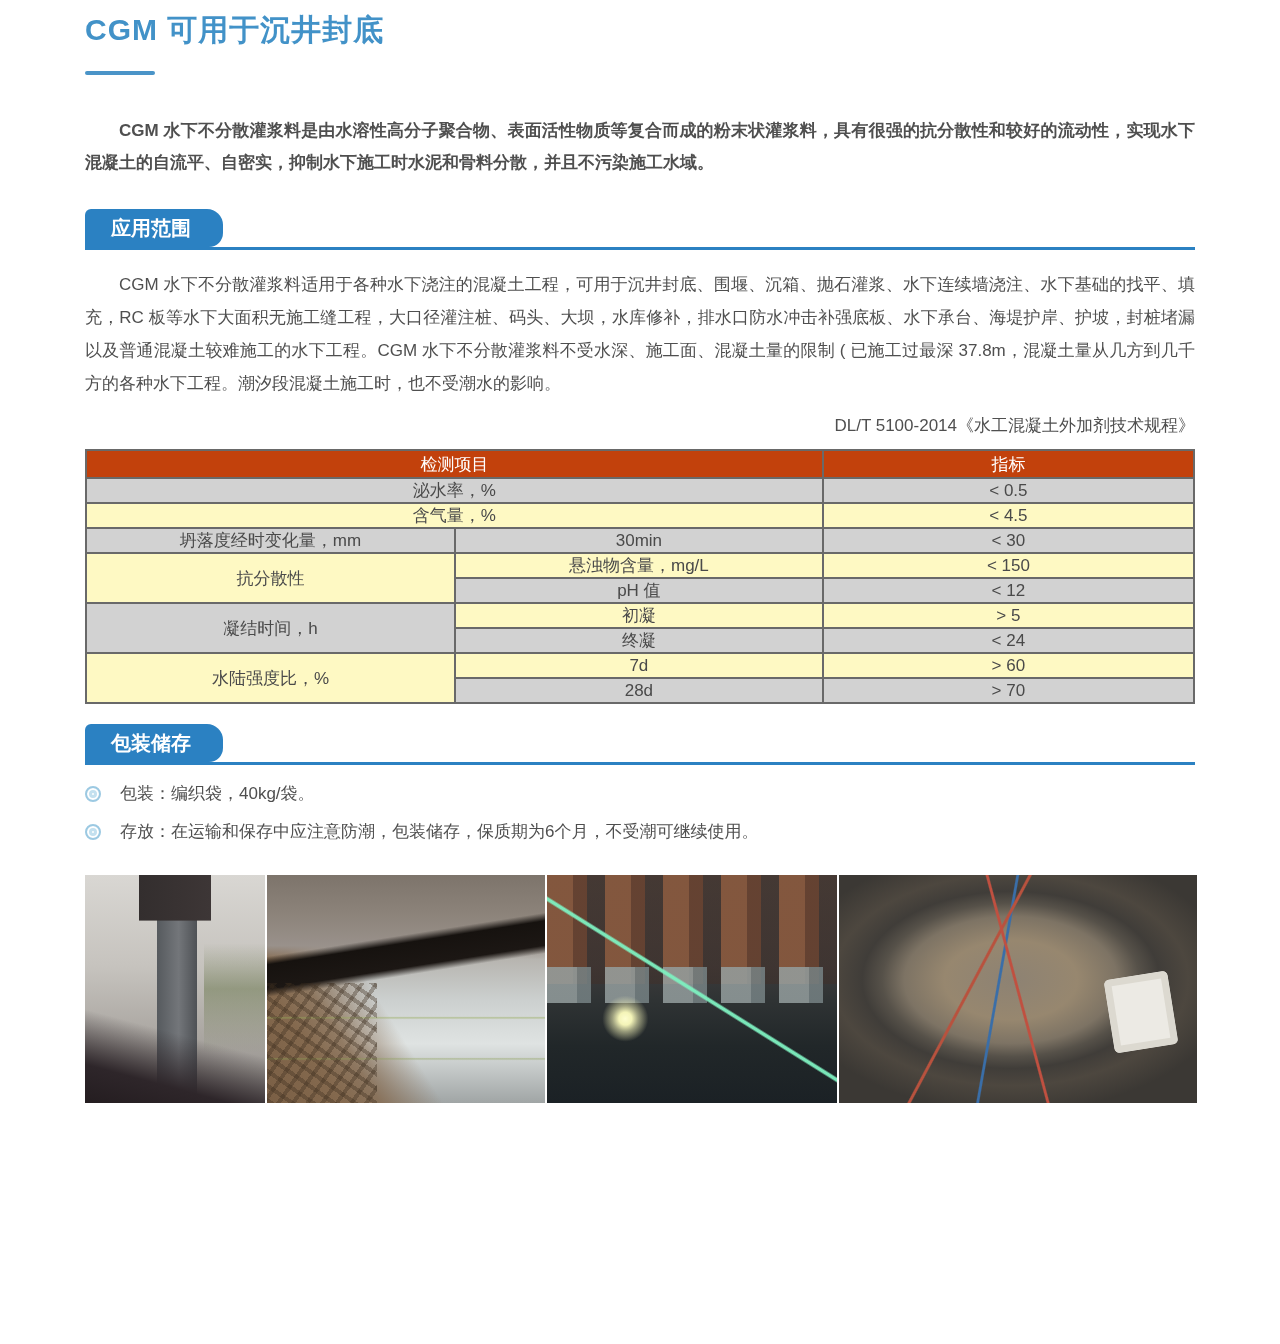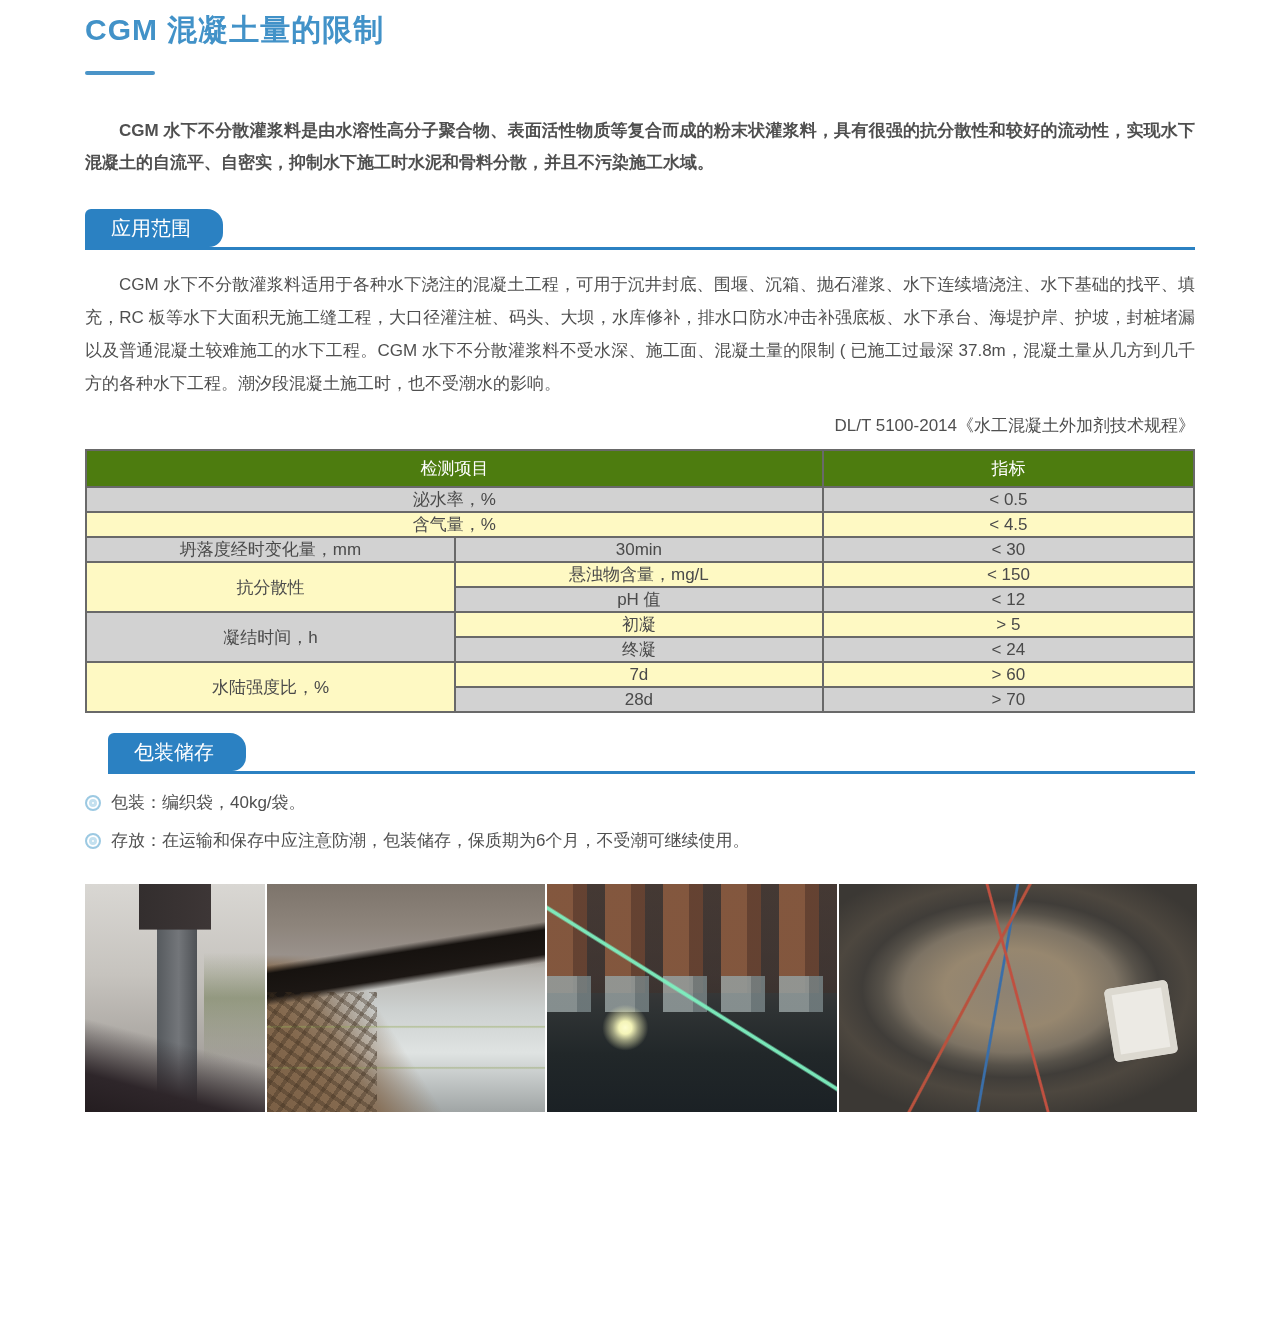"CGM 混凝土量的限制" h1.page-title { text: 混凝土量的限制 -> 可用于沉井封底 }
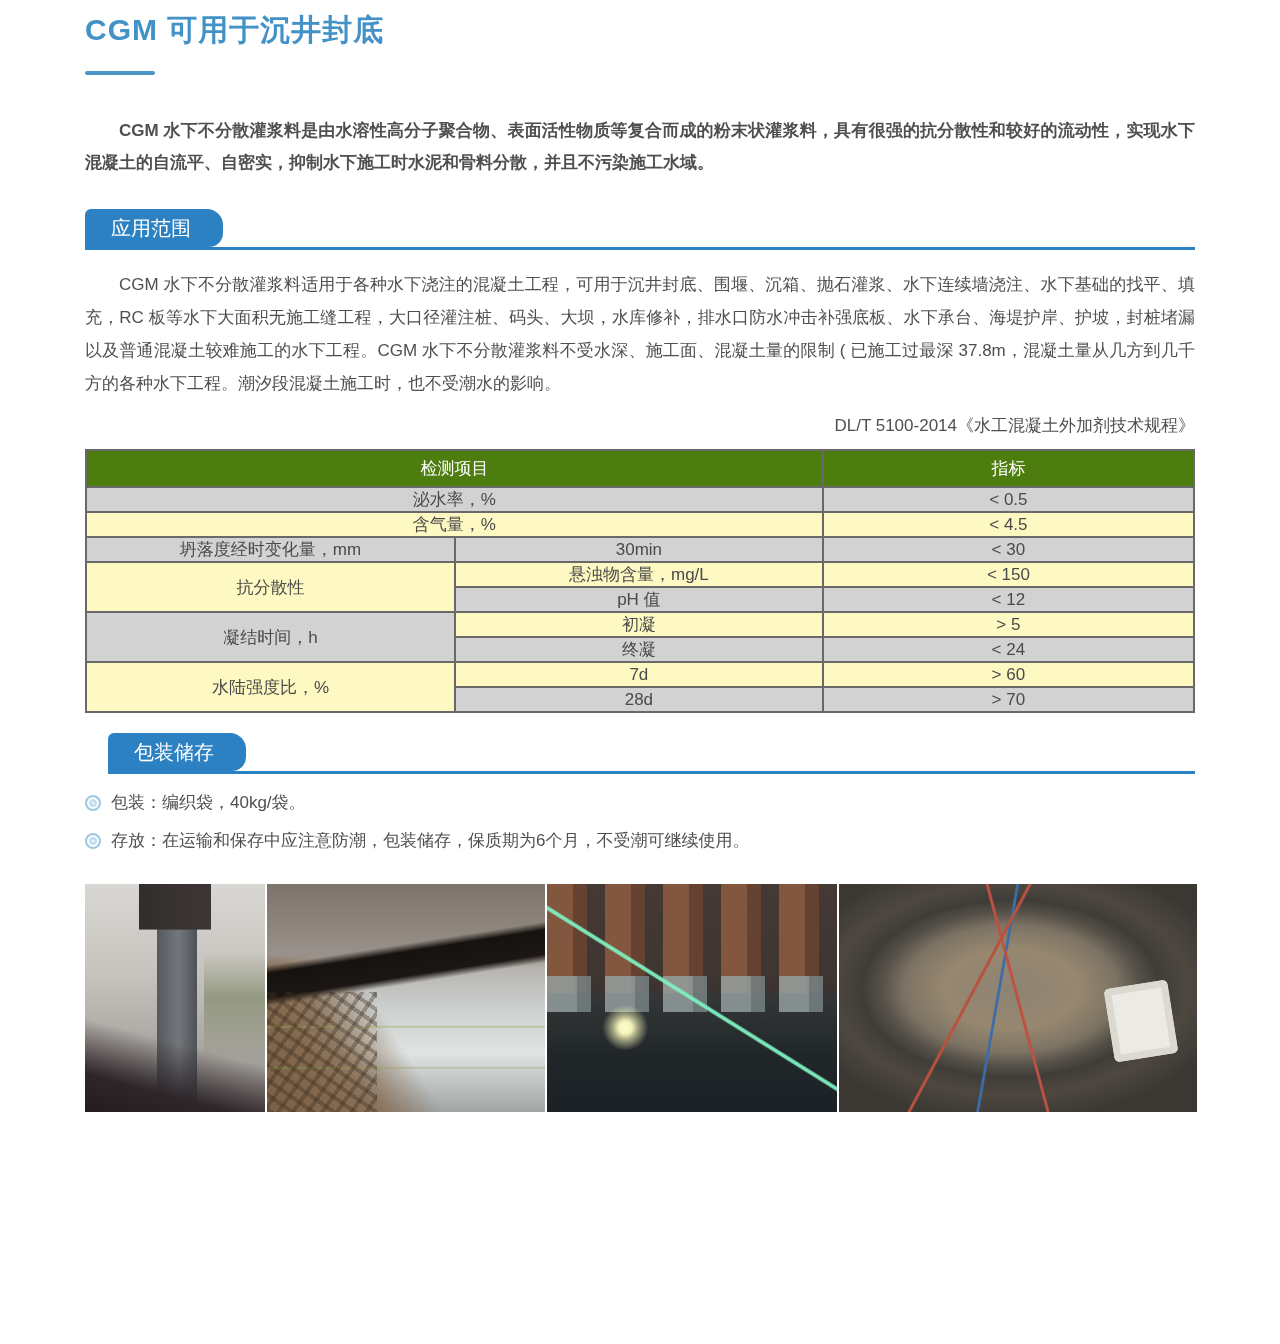"应用范围" .tab { font-weight: normal -> bold }
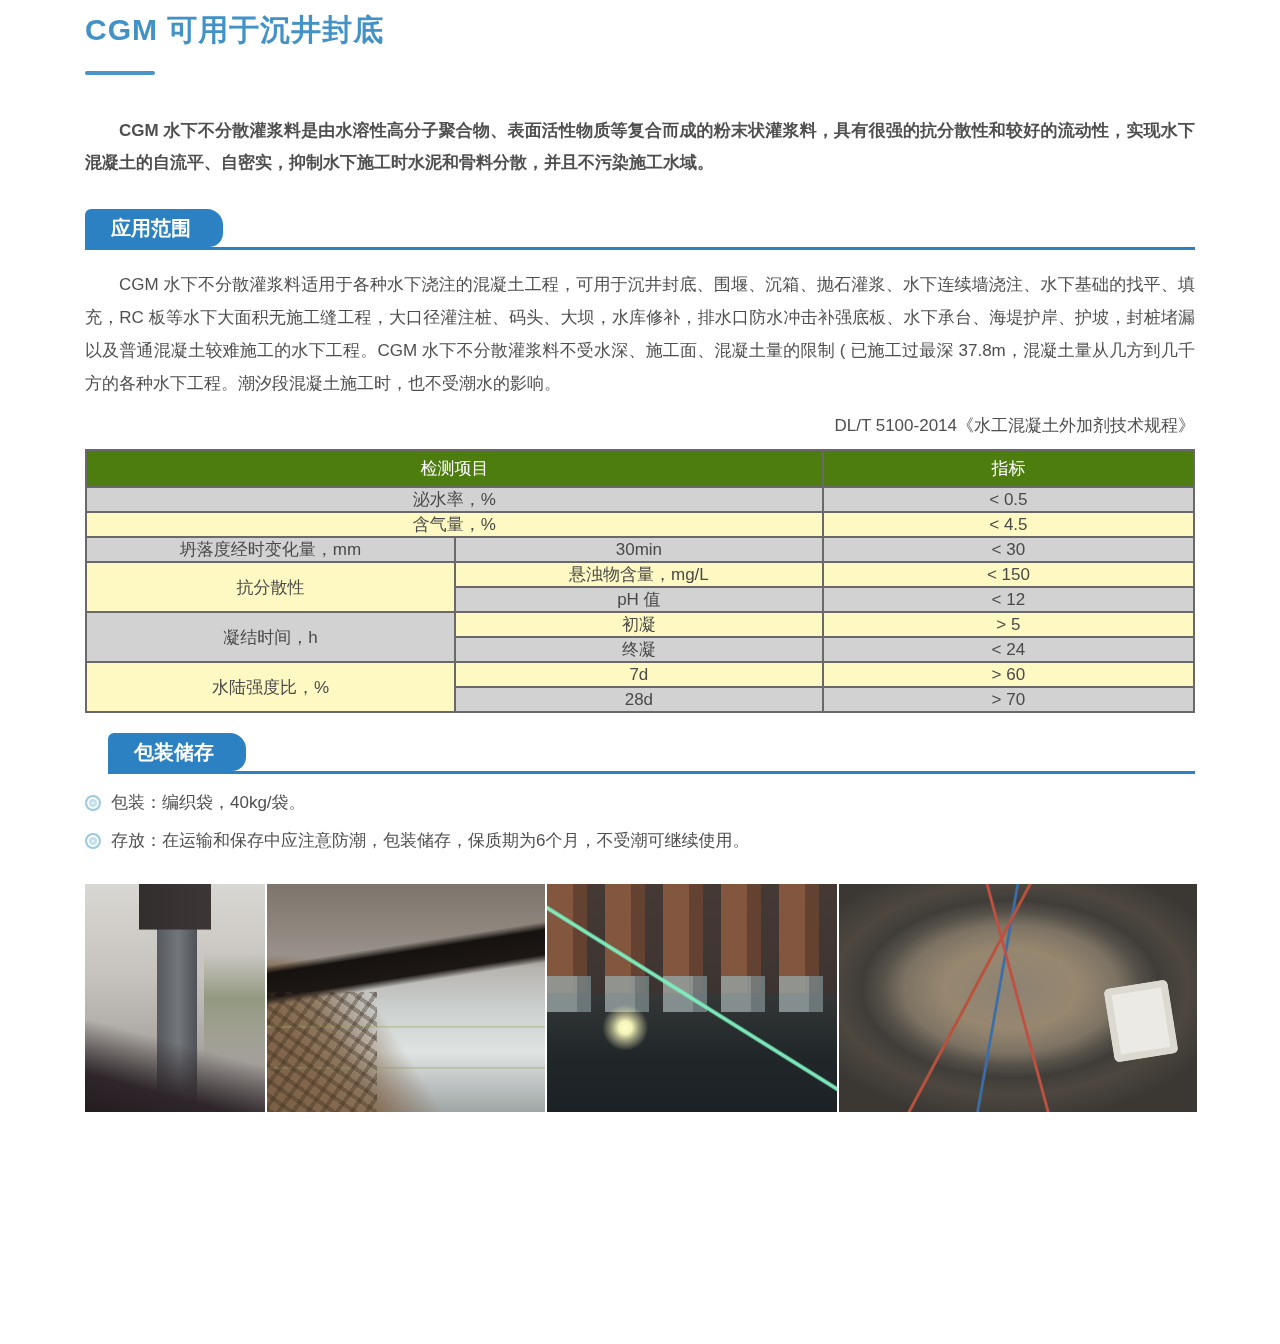"检测项目" table.perf th { background: #4d7c0f -> #c2410c; height: 37px -> 28px }
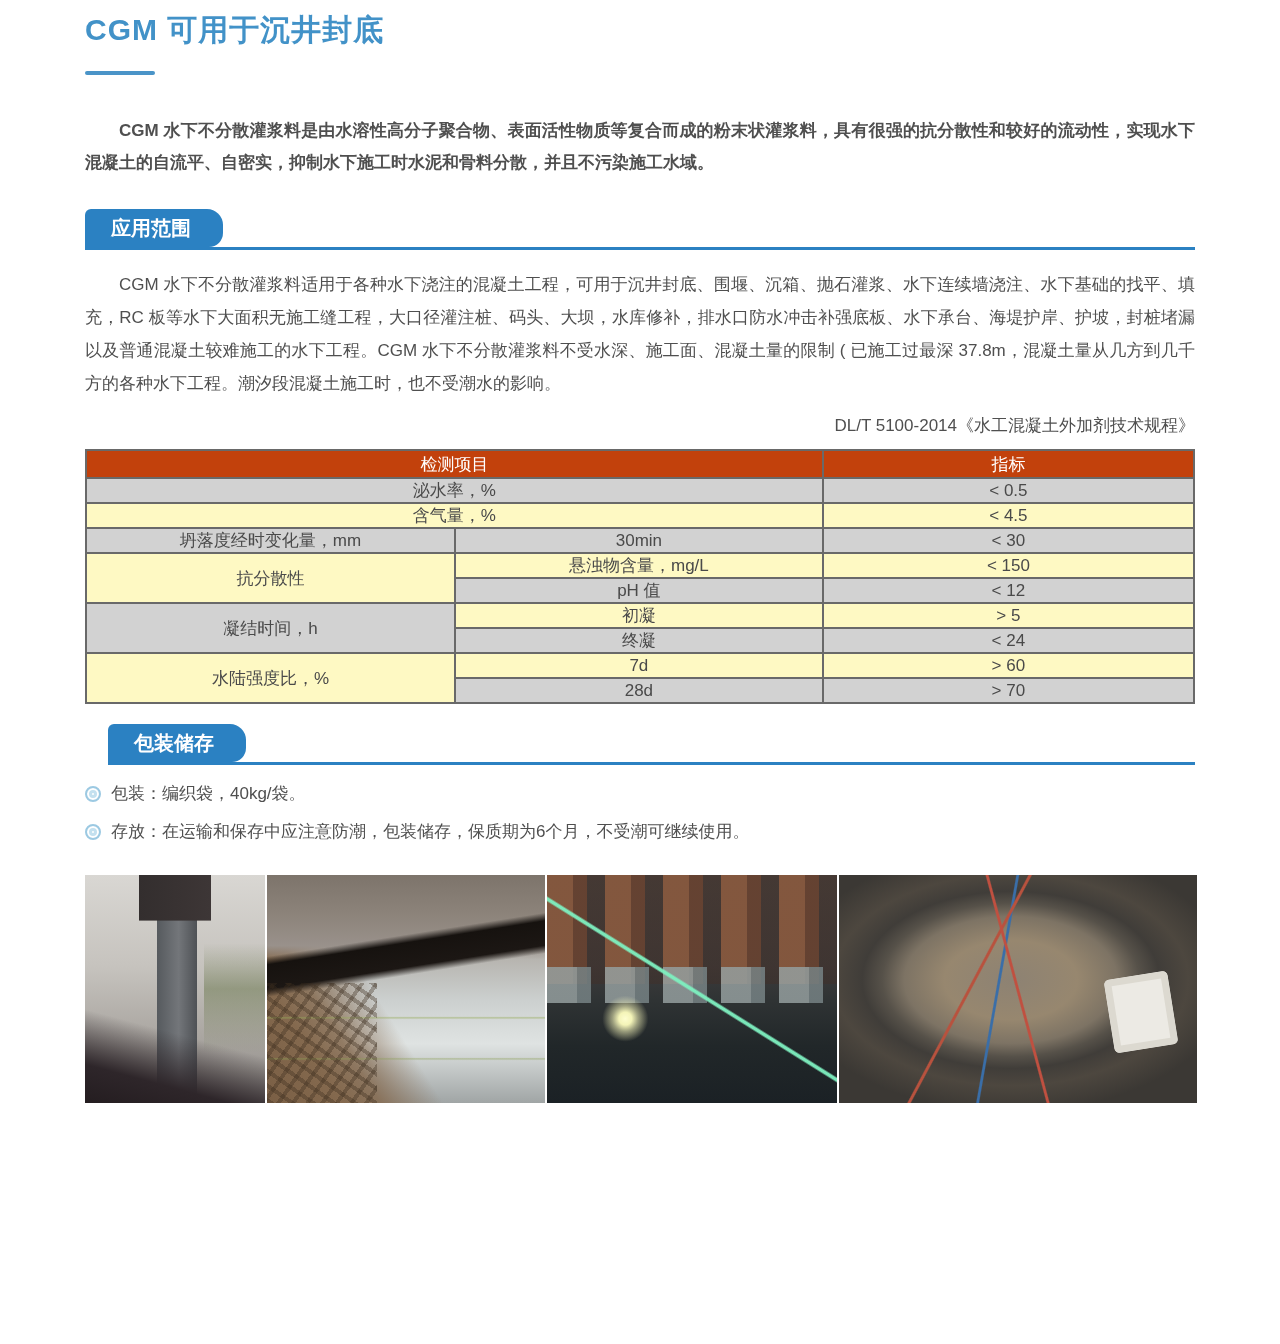"包装储存" .sec-pack { margin-left: 23px -> none }
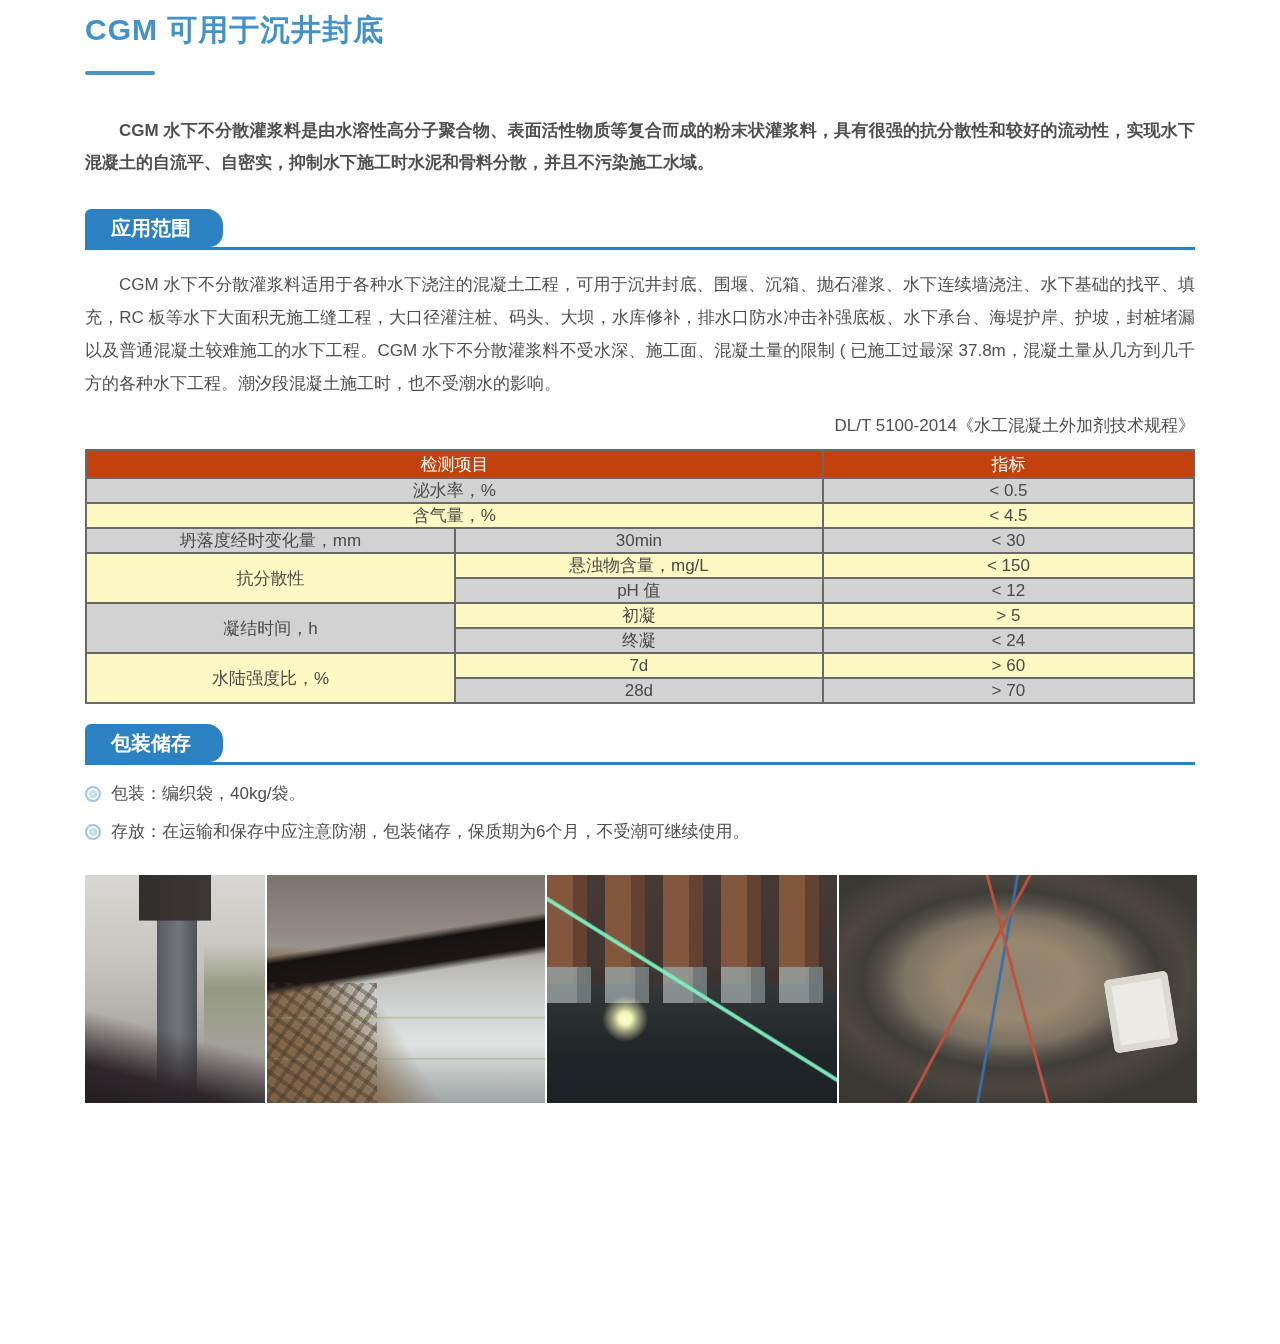"包装：编织袋，40kg/袋。" .bullet-line { gap: none -> 9px }
